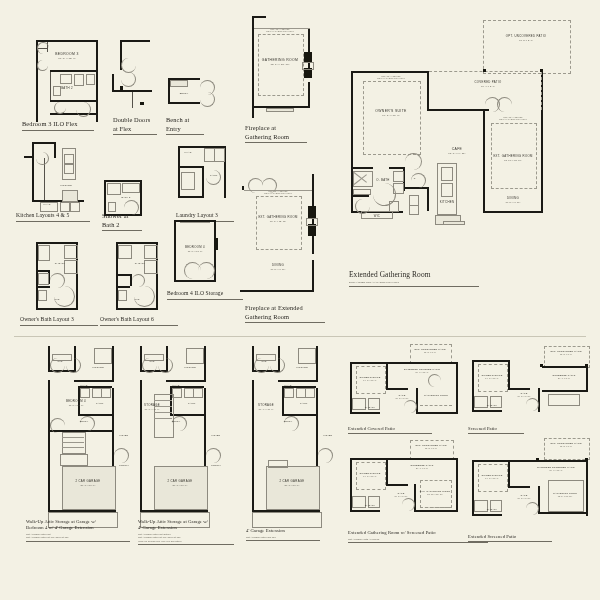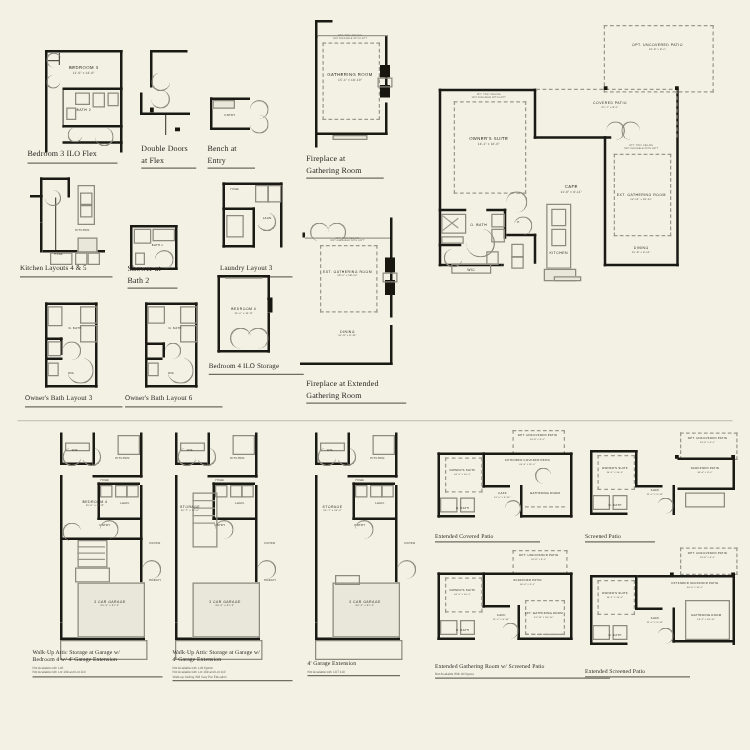"Extended Gathering Room" div.cap { html: none -> <div> <span>Extended Gathering Room</span> <span>EMPHASIZED NOT AVAILABLE WITH LOFT</span> </div> }
